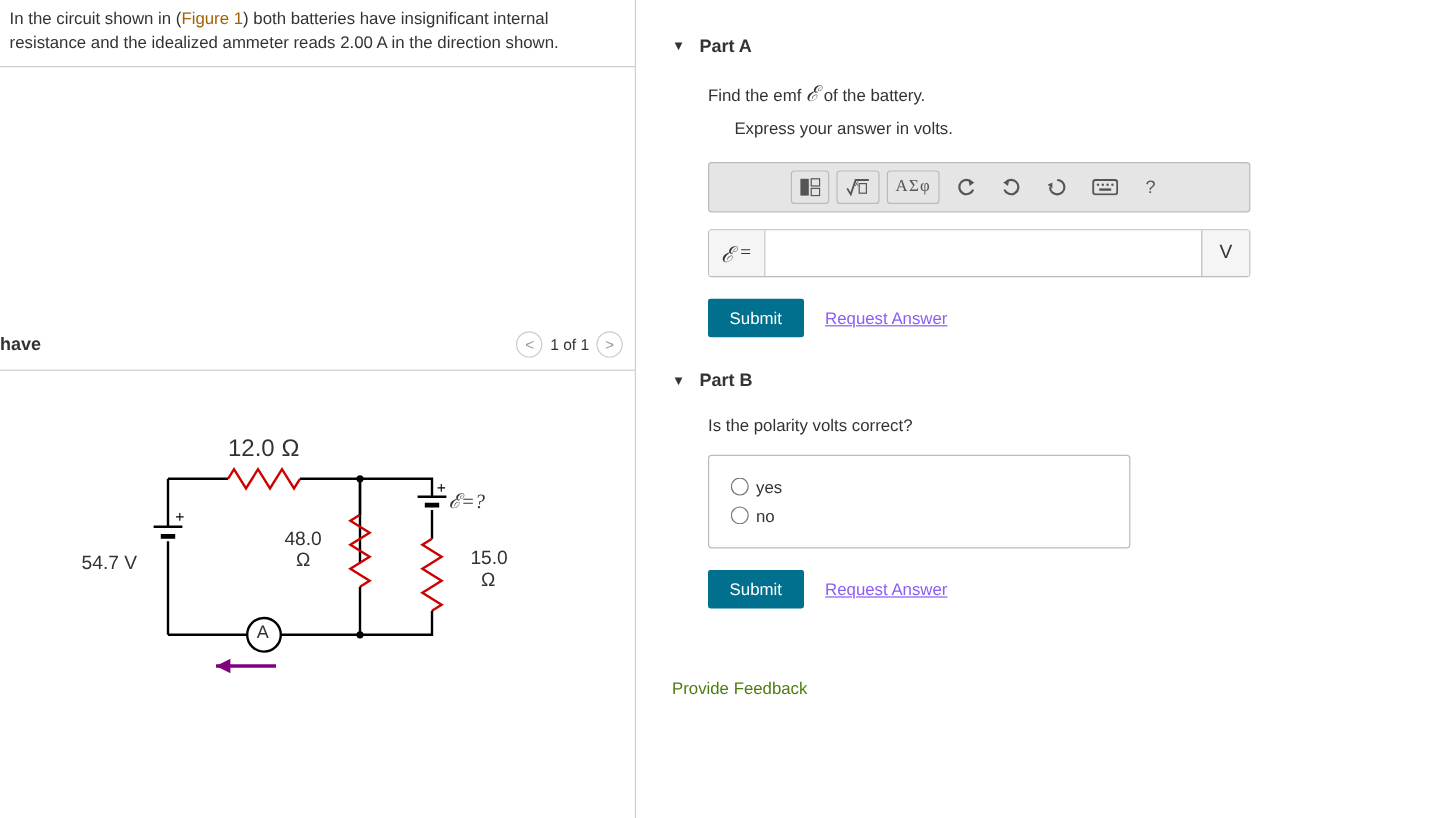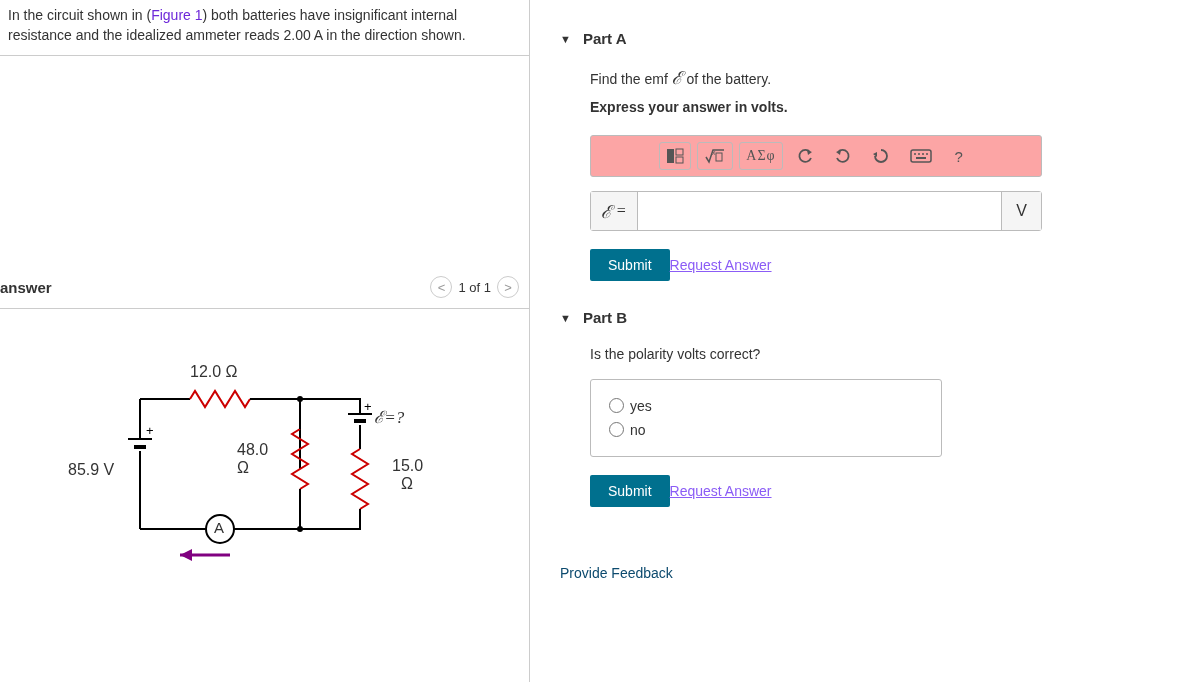"Figure 1" .problem-text .link { color: #6d28d9 -> #a16207 }
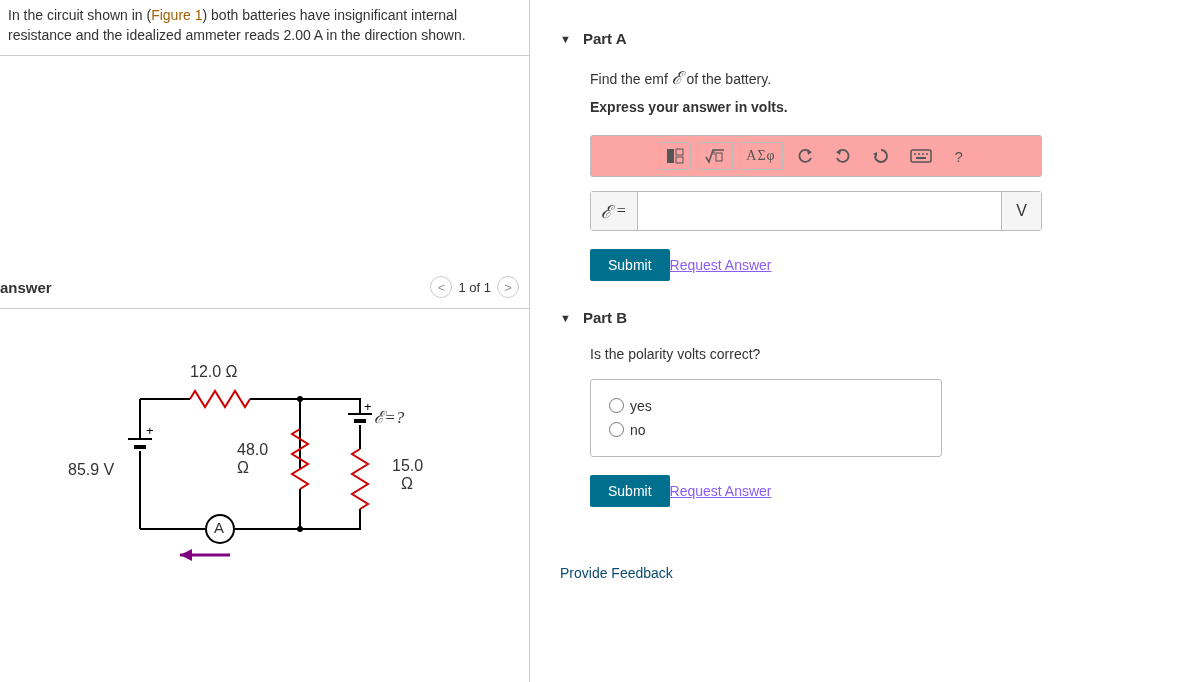"Express your answer in volts." .part-content .bold { font-weight: bold -> normal; margin-left: none -> 22px }
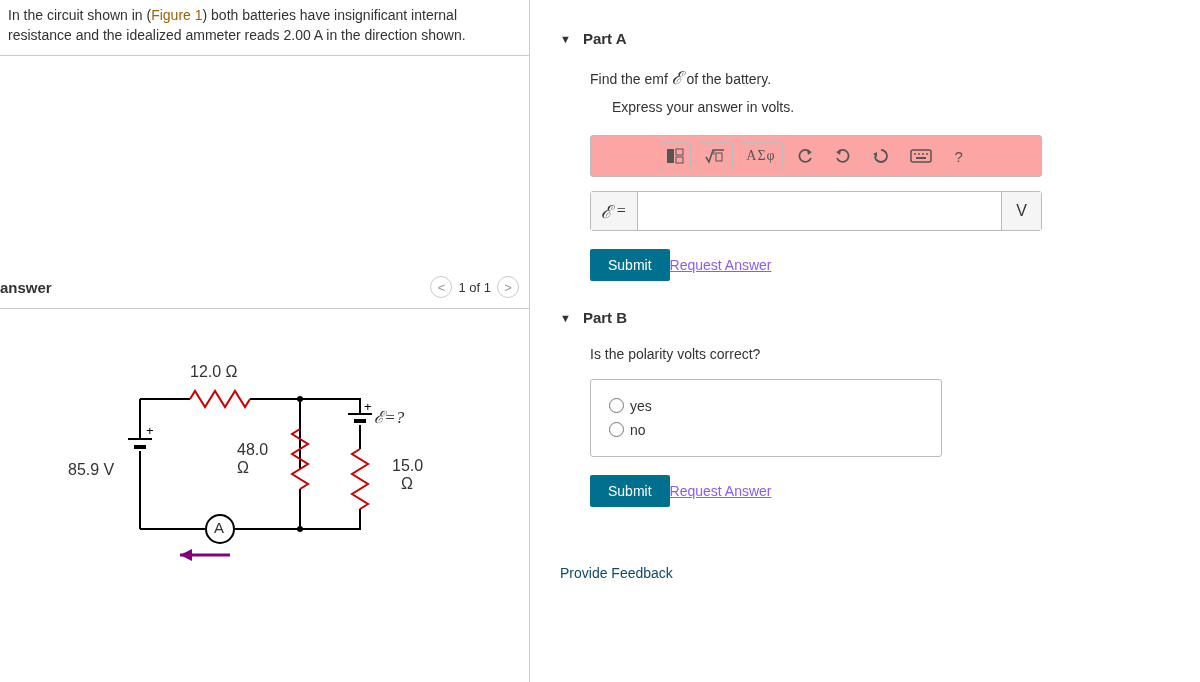"ΑΣφ" .input-toolbar { background: #fca5a5 -> #e5e5e5 }
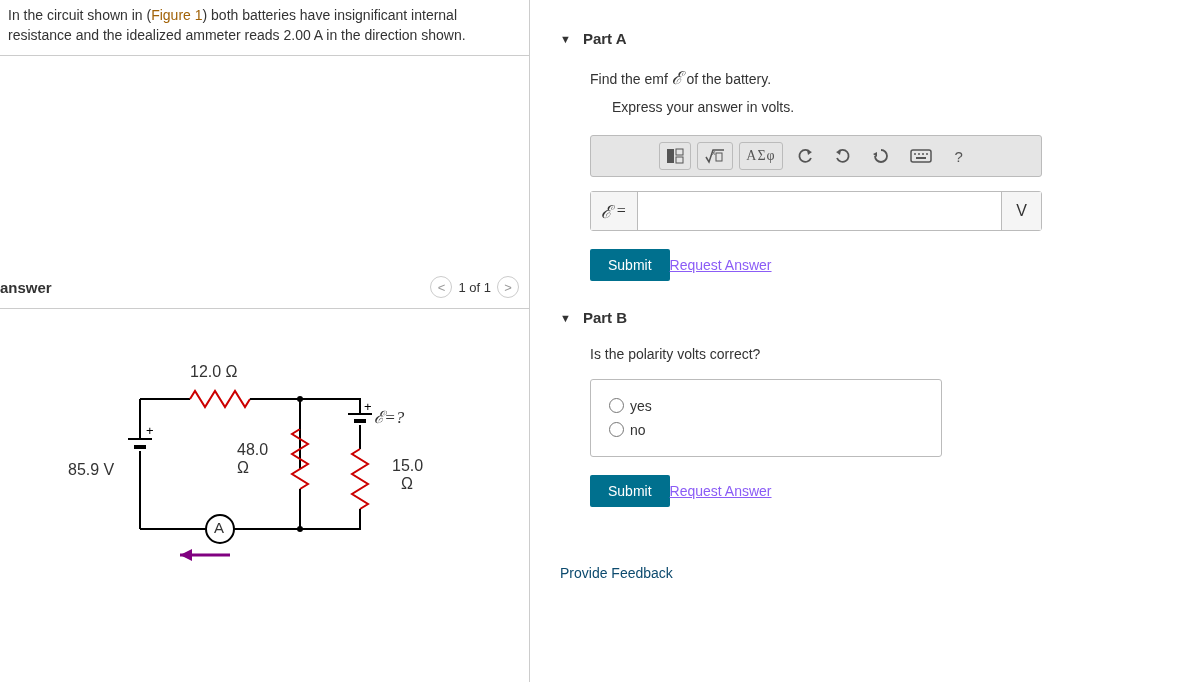"Submit" .submit-row { gap: none -> 18px }
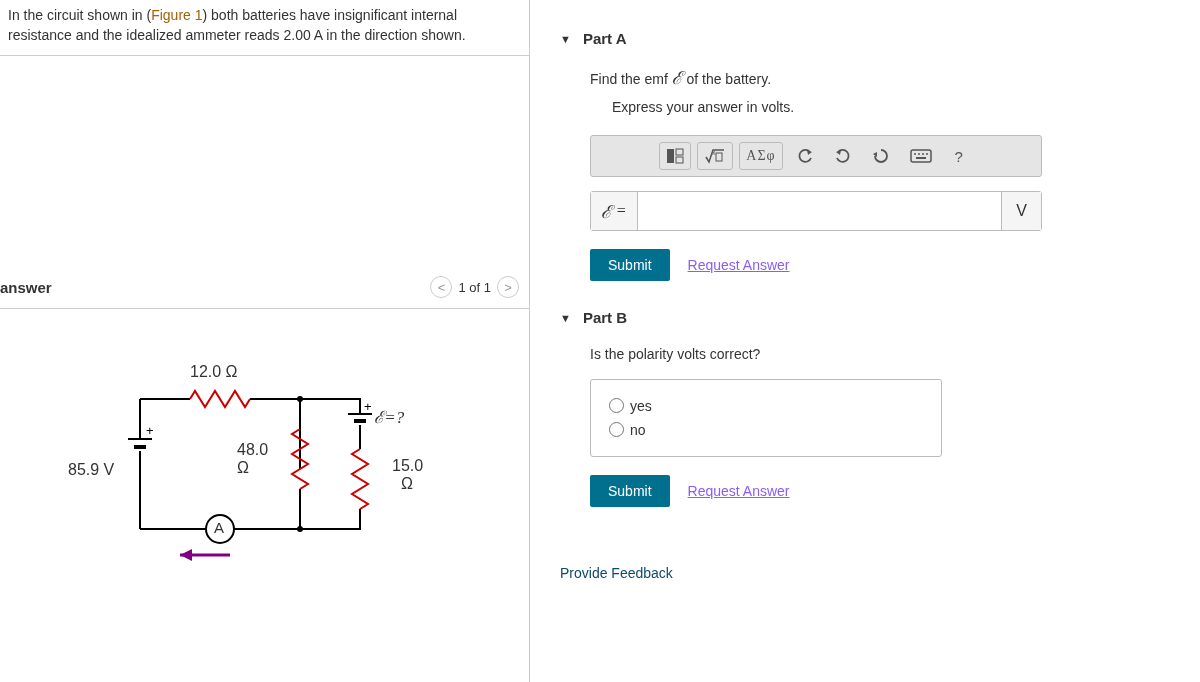"answer" span.figure-title { text: answer -> have }
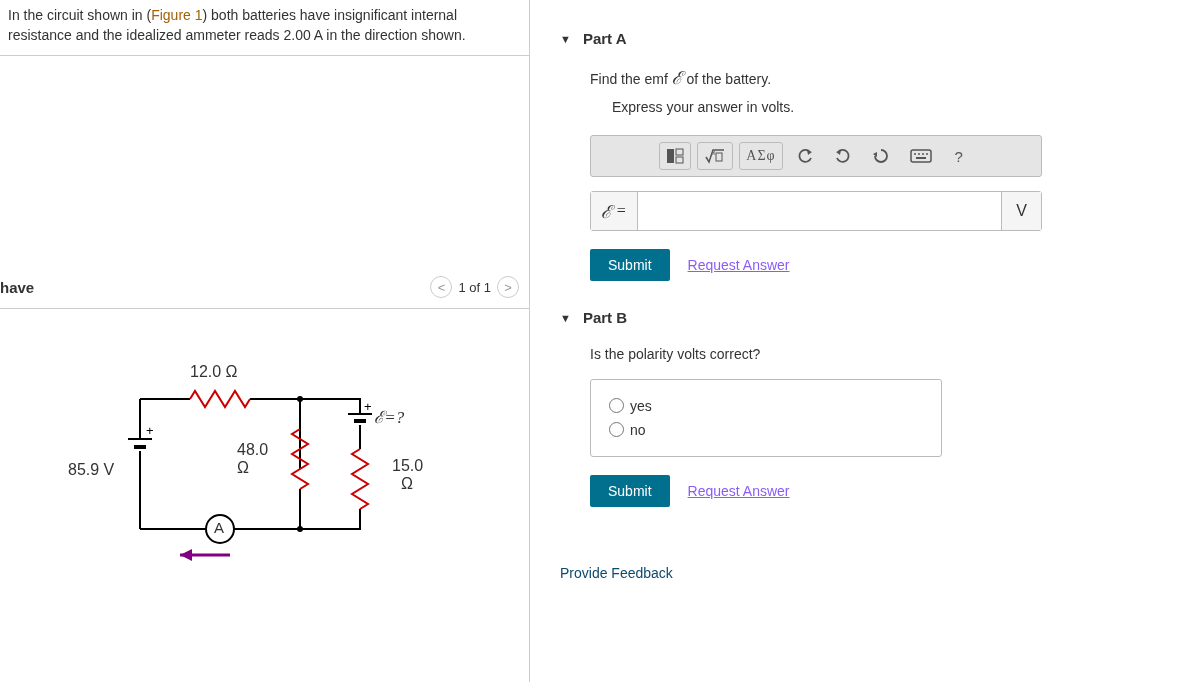"12.0 Ω" div { font-size: 16px -> 20px }
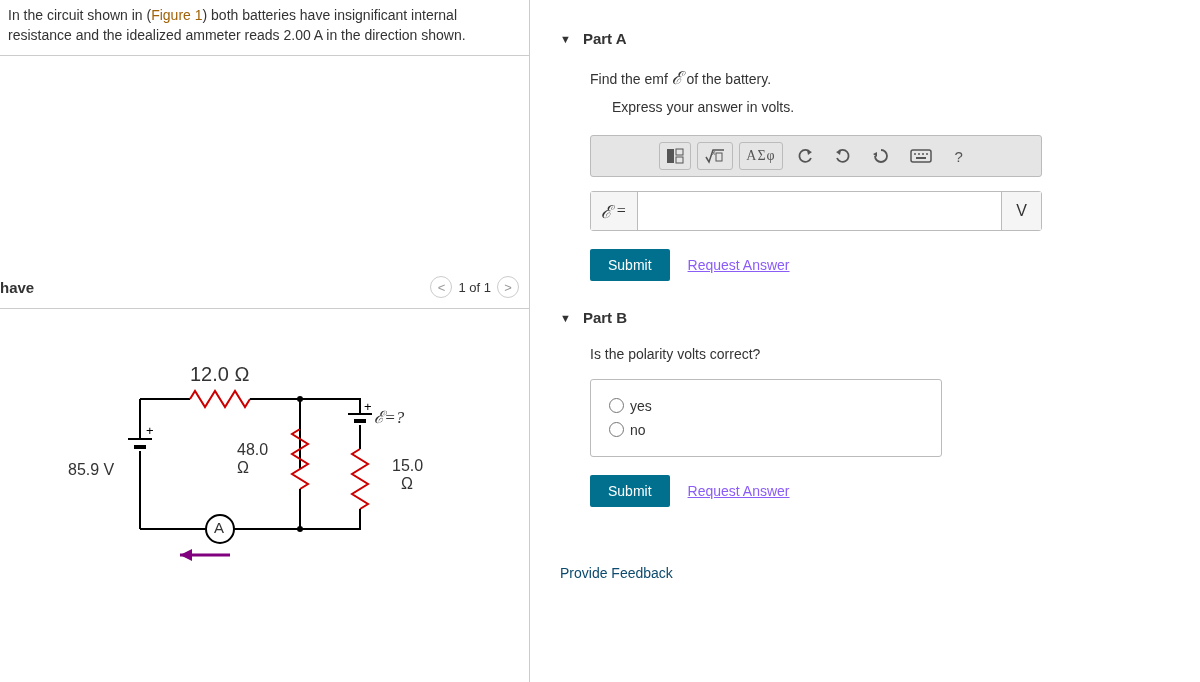"48.0" div { text-align: left -> center }
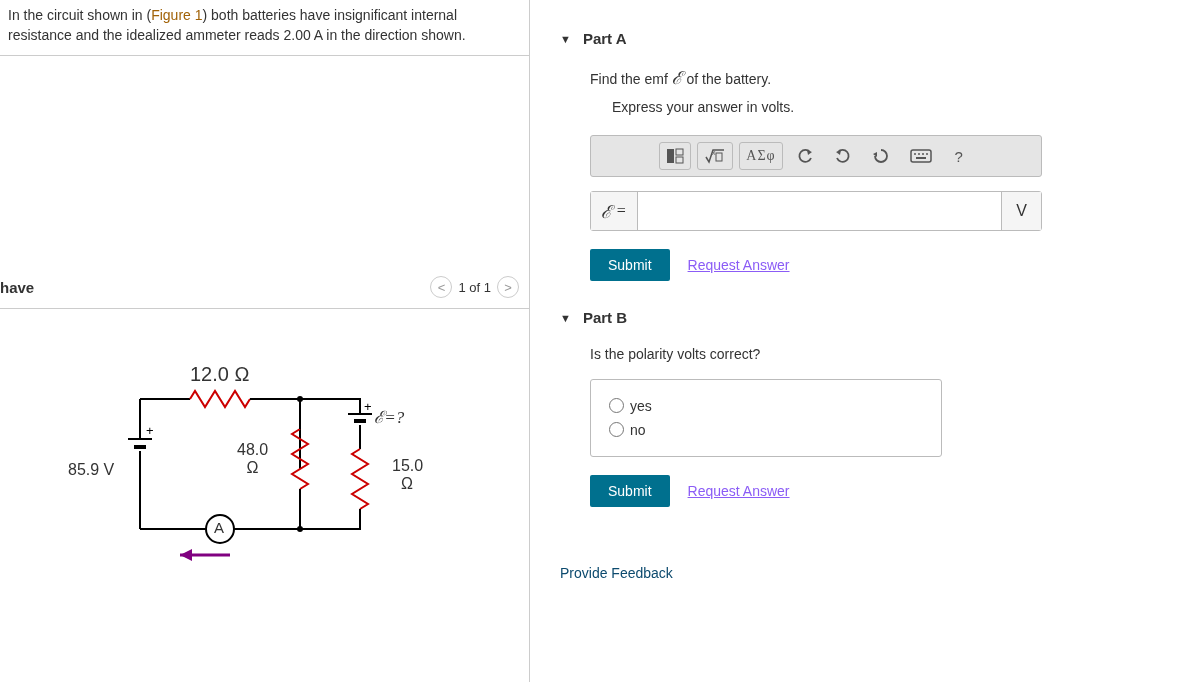"85.9 V" div { text: 85.9 -> 54.7 }
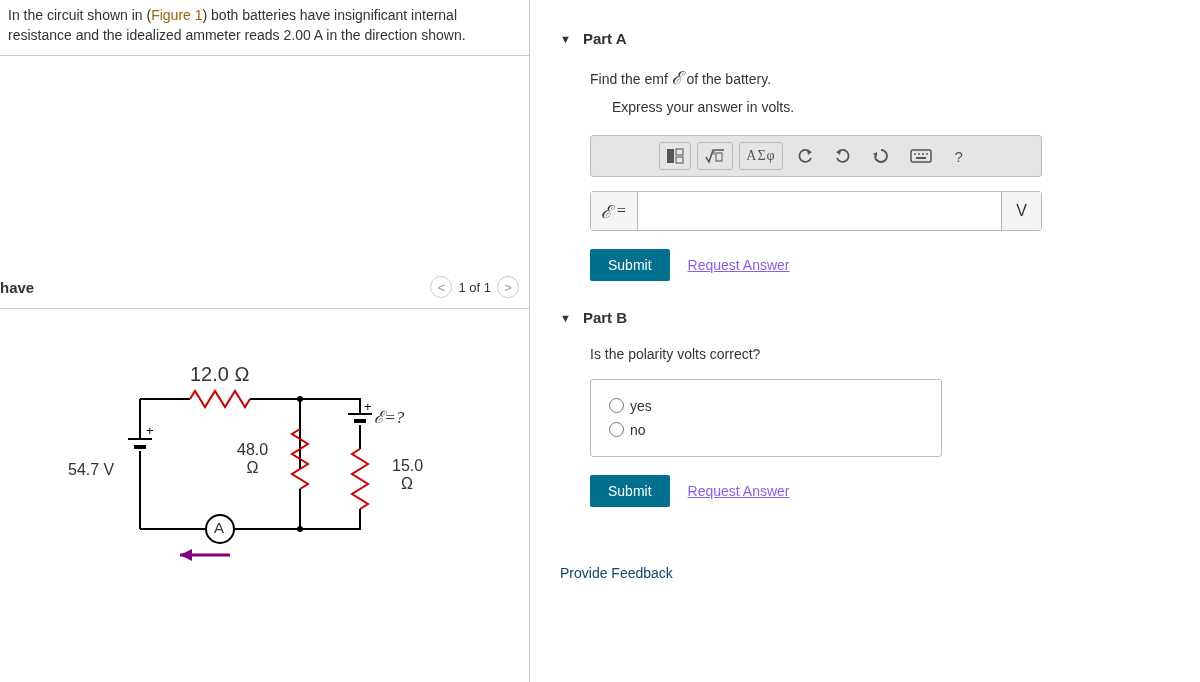"Provide Feedback" .feedback-link { color: #0c4a6e -> #4d7c0f }
